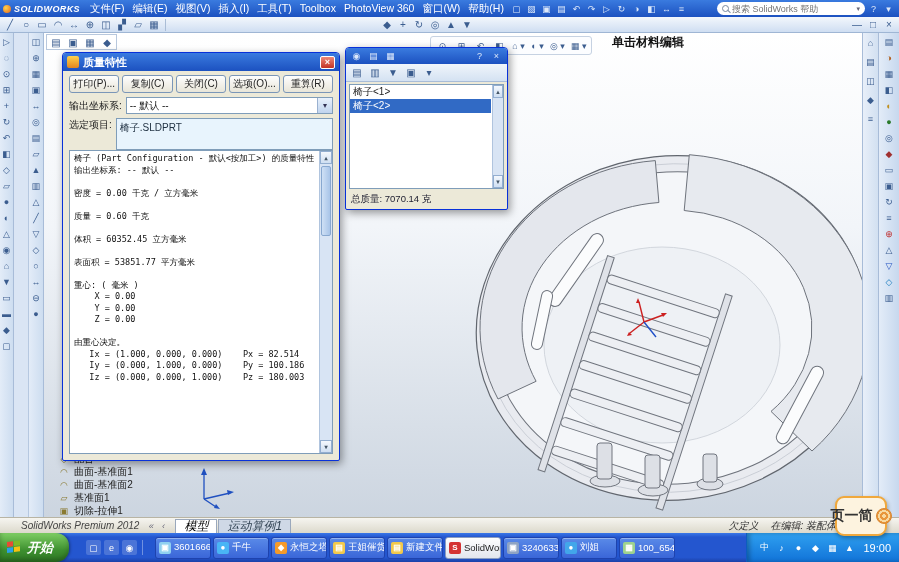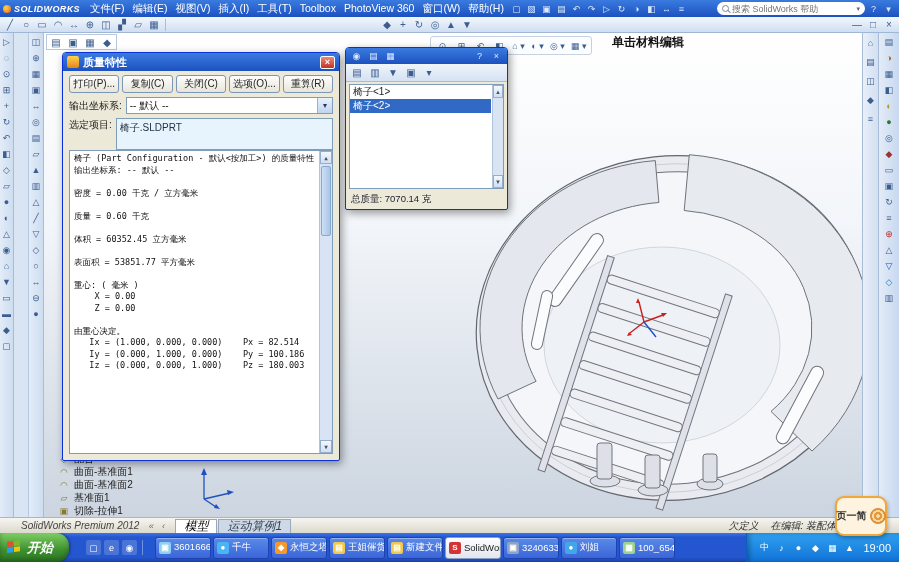"Y = 0.00" div.rline { html: none -> <div> Y = 0.00</div> }
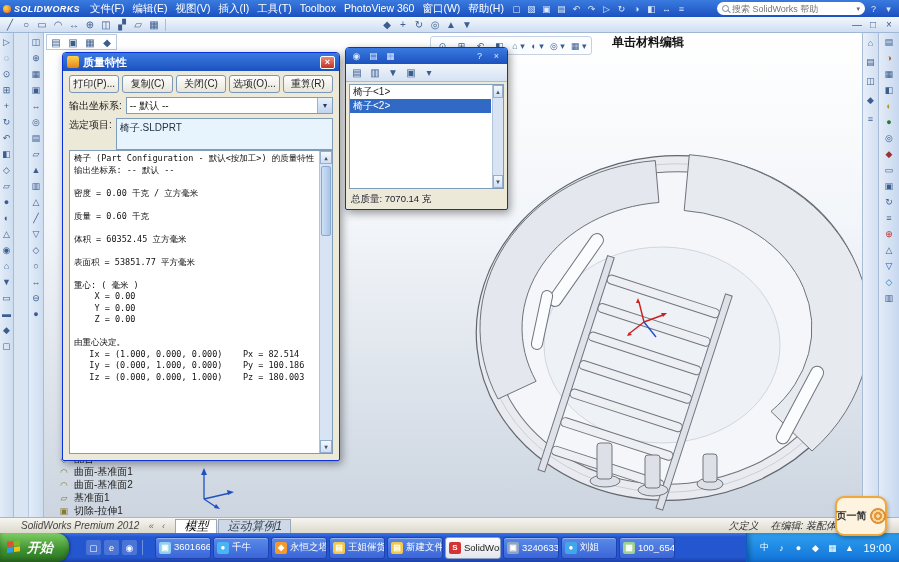"页一简" .m-label { font-size: 10px -> 14px }
